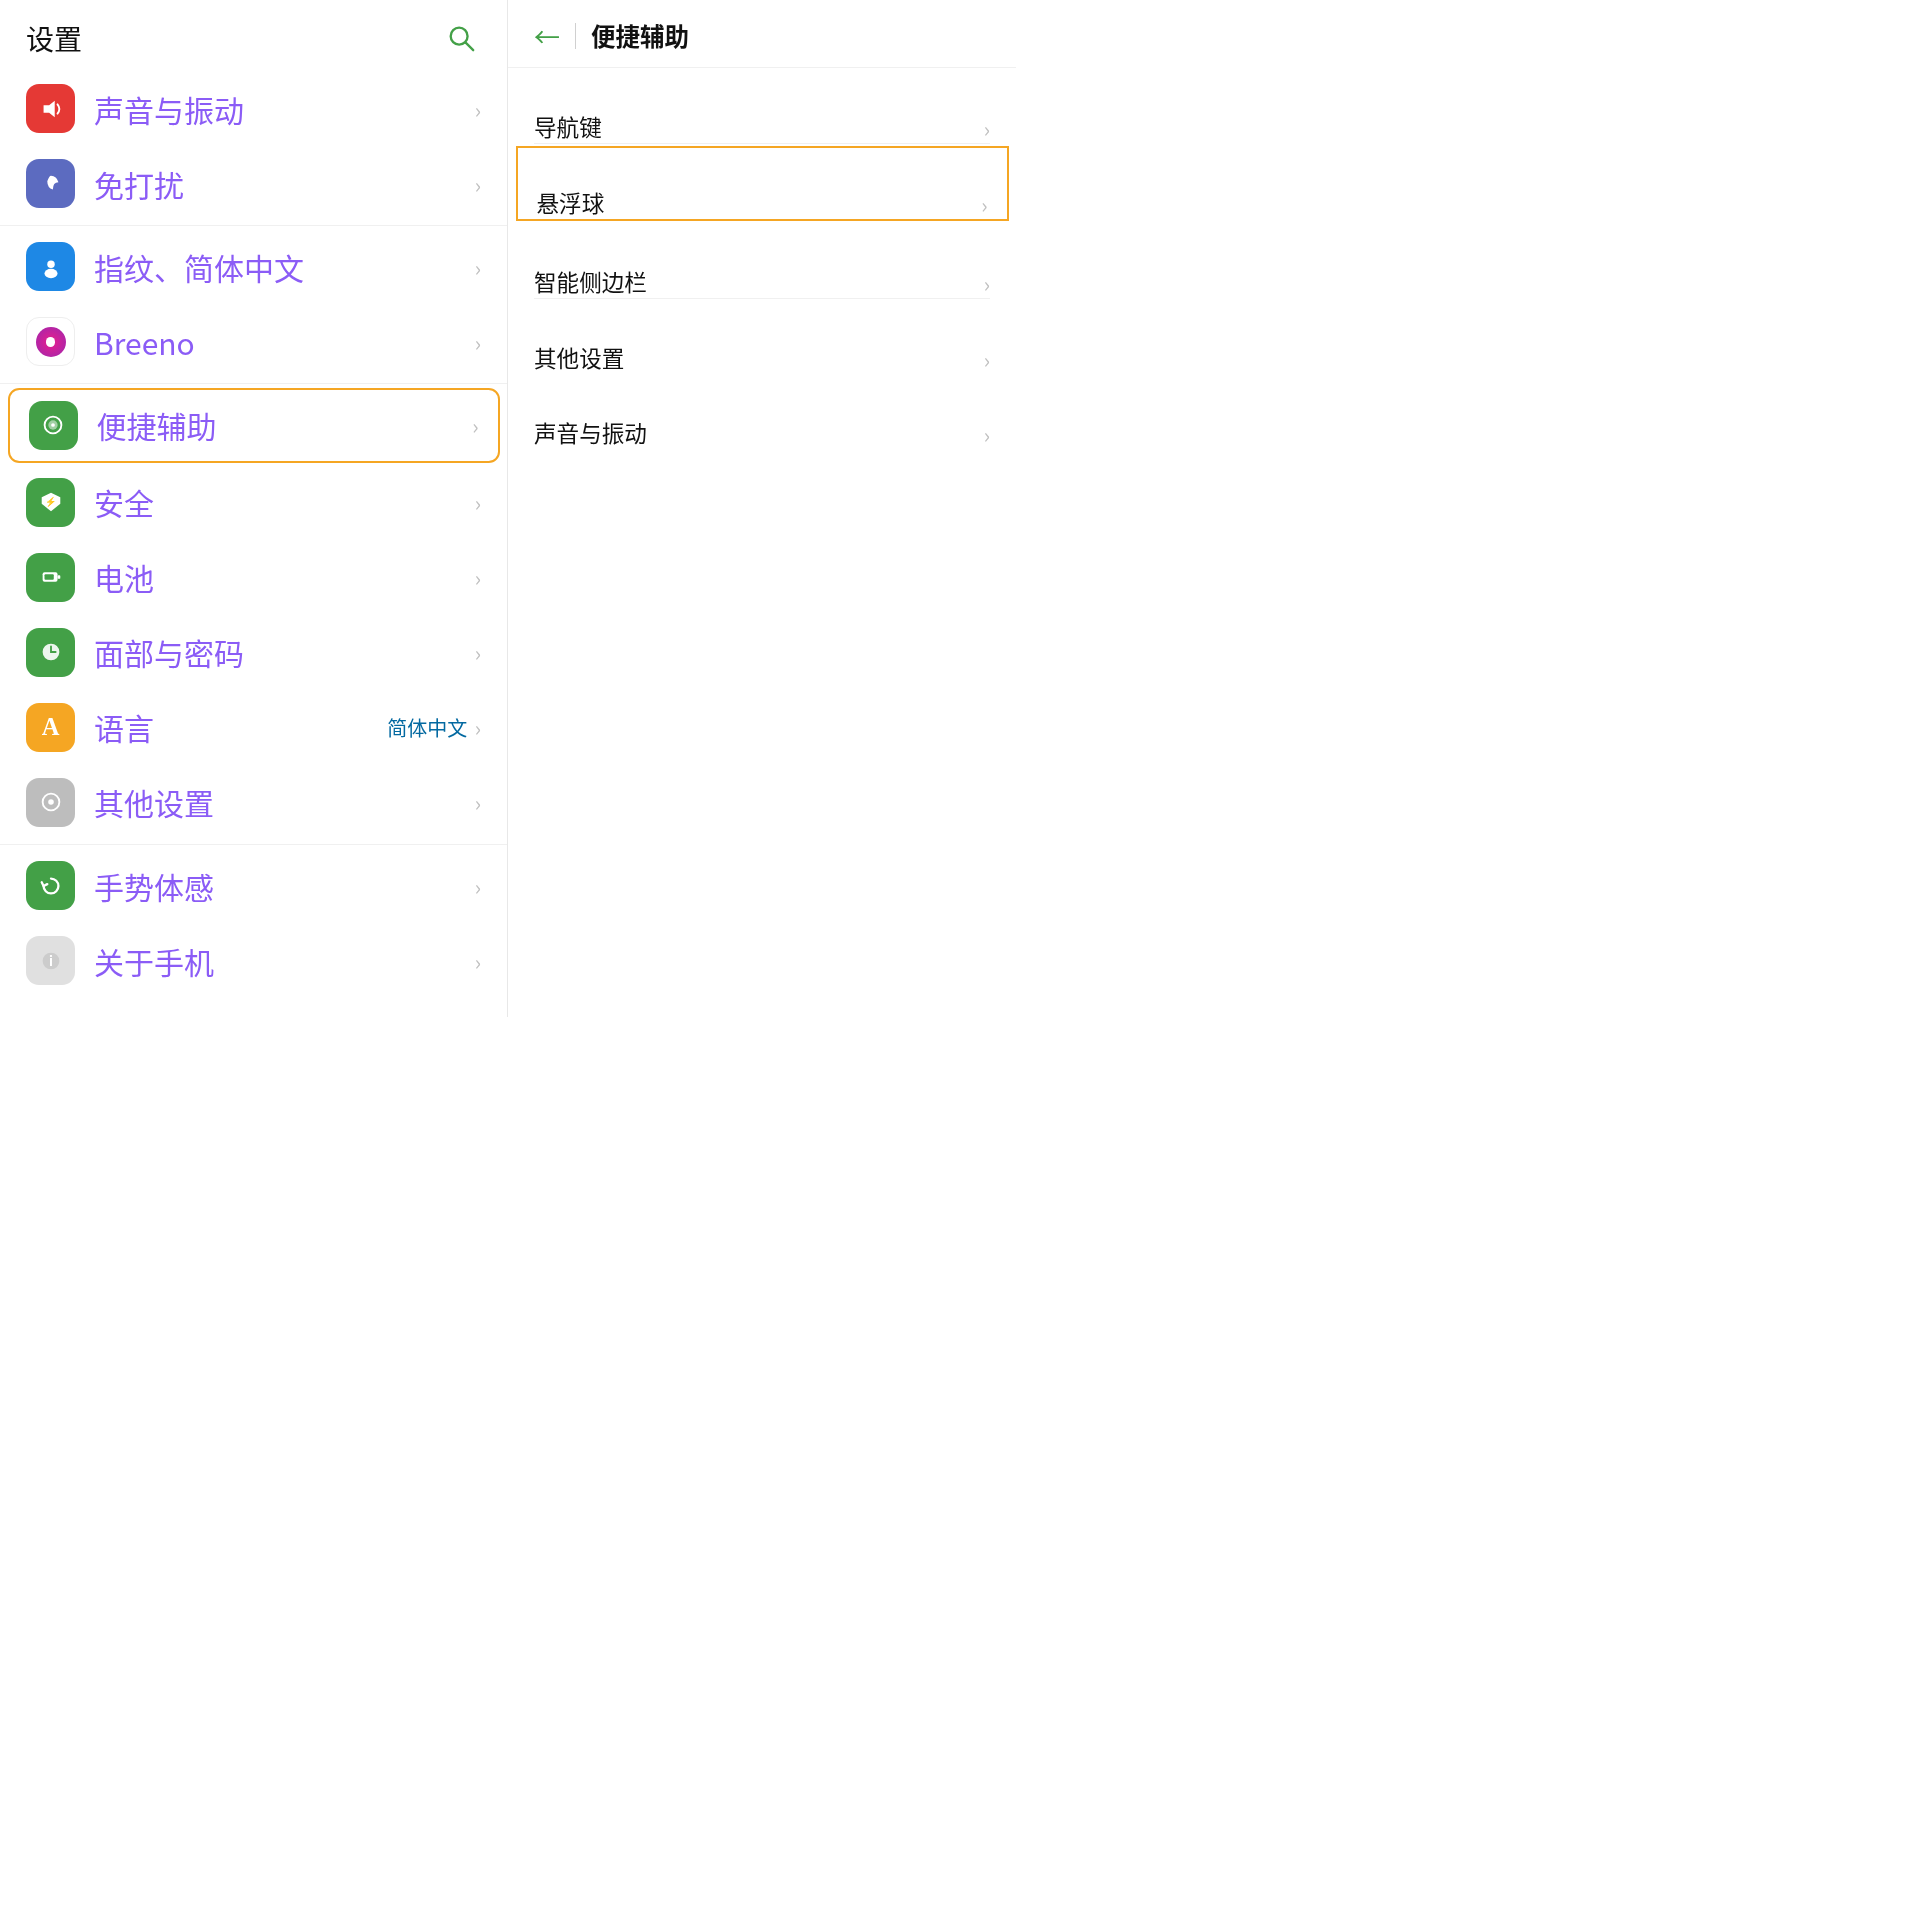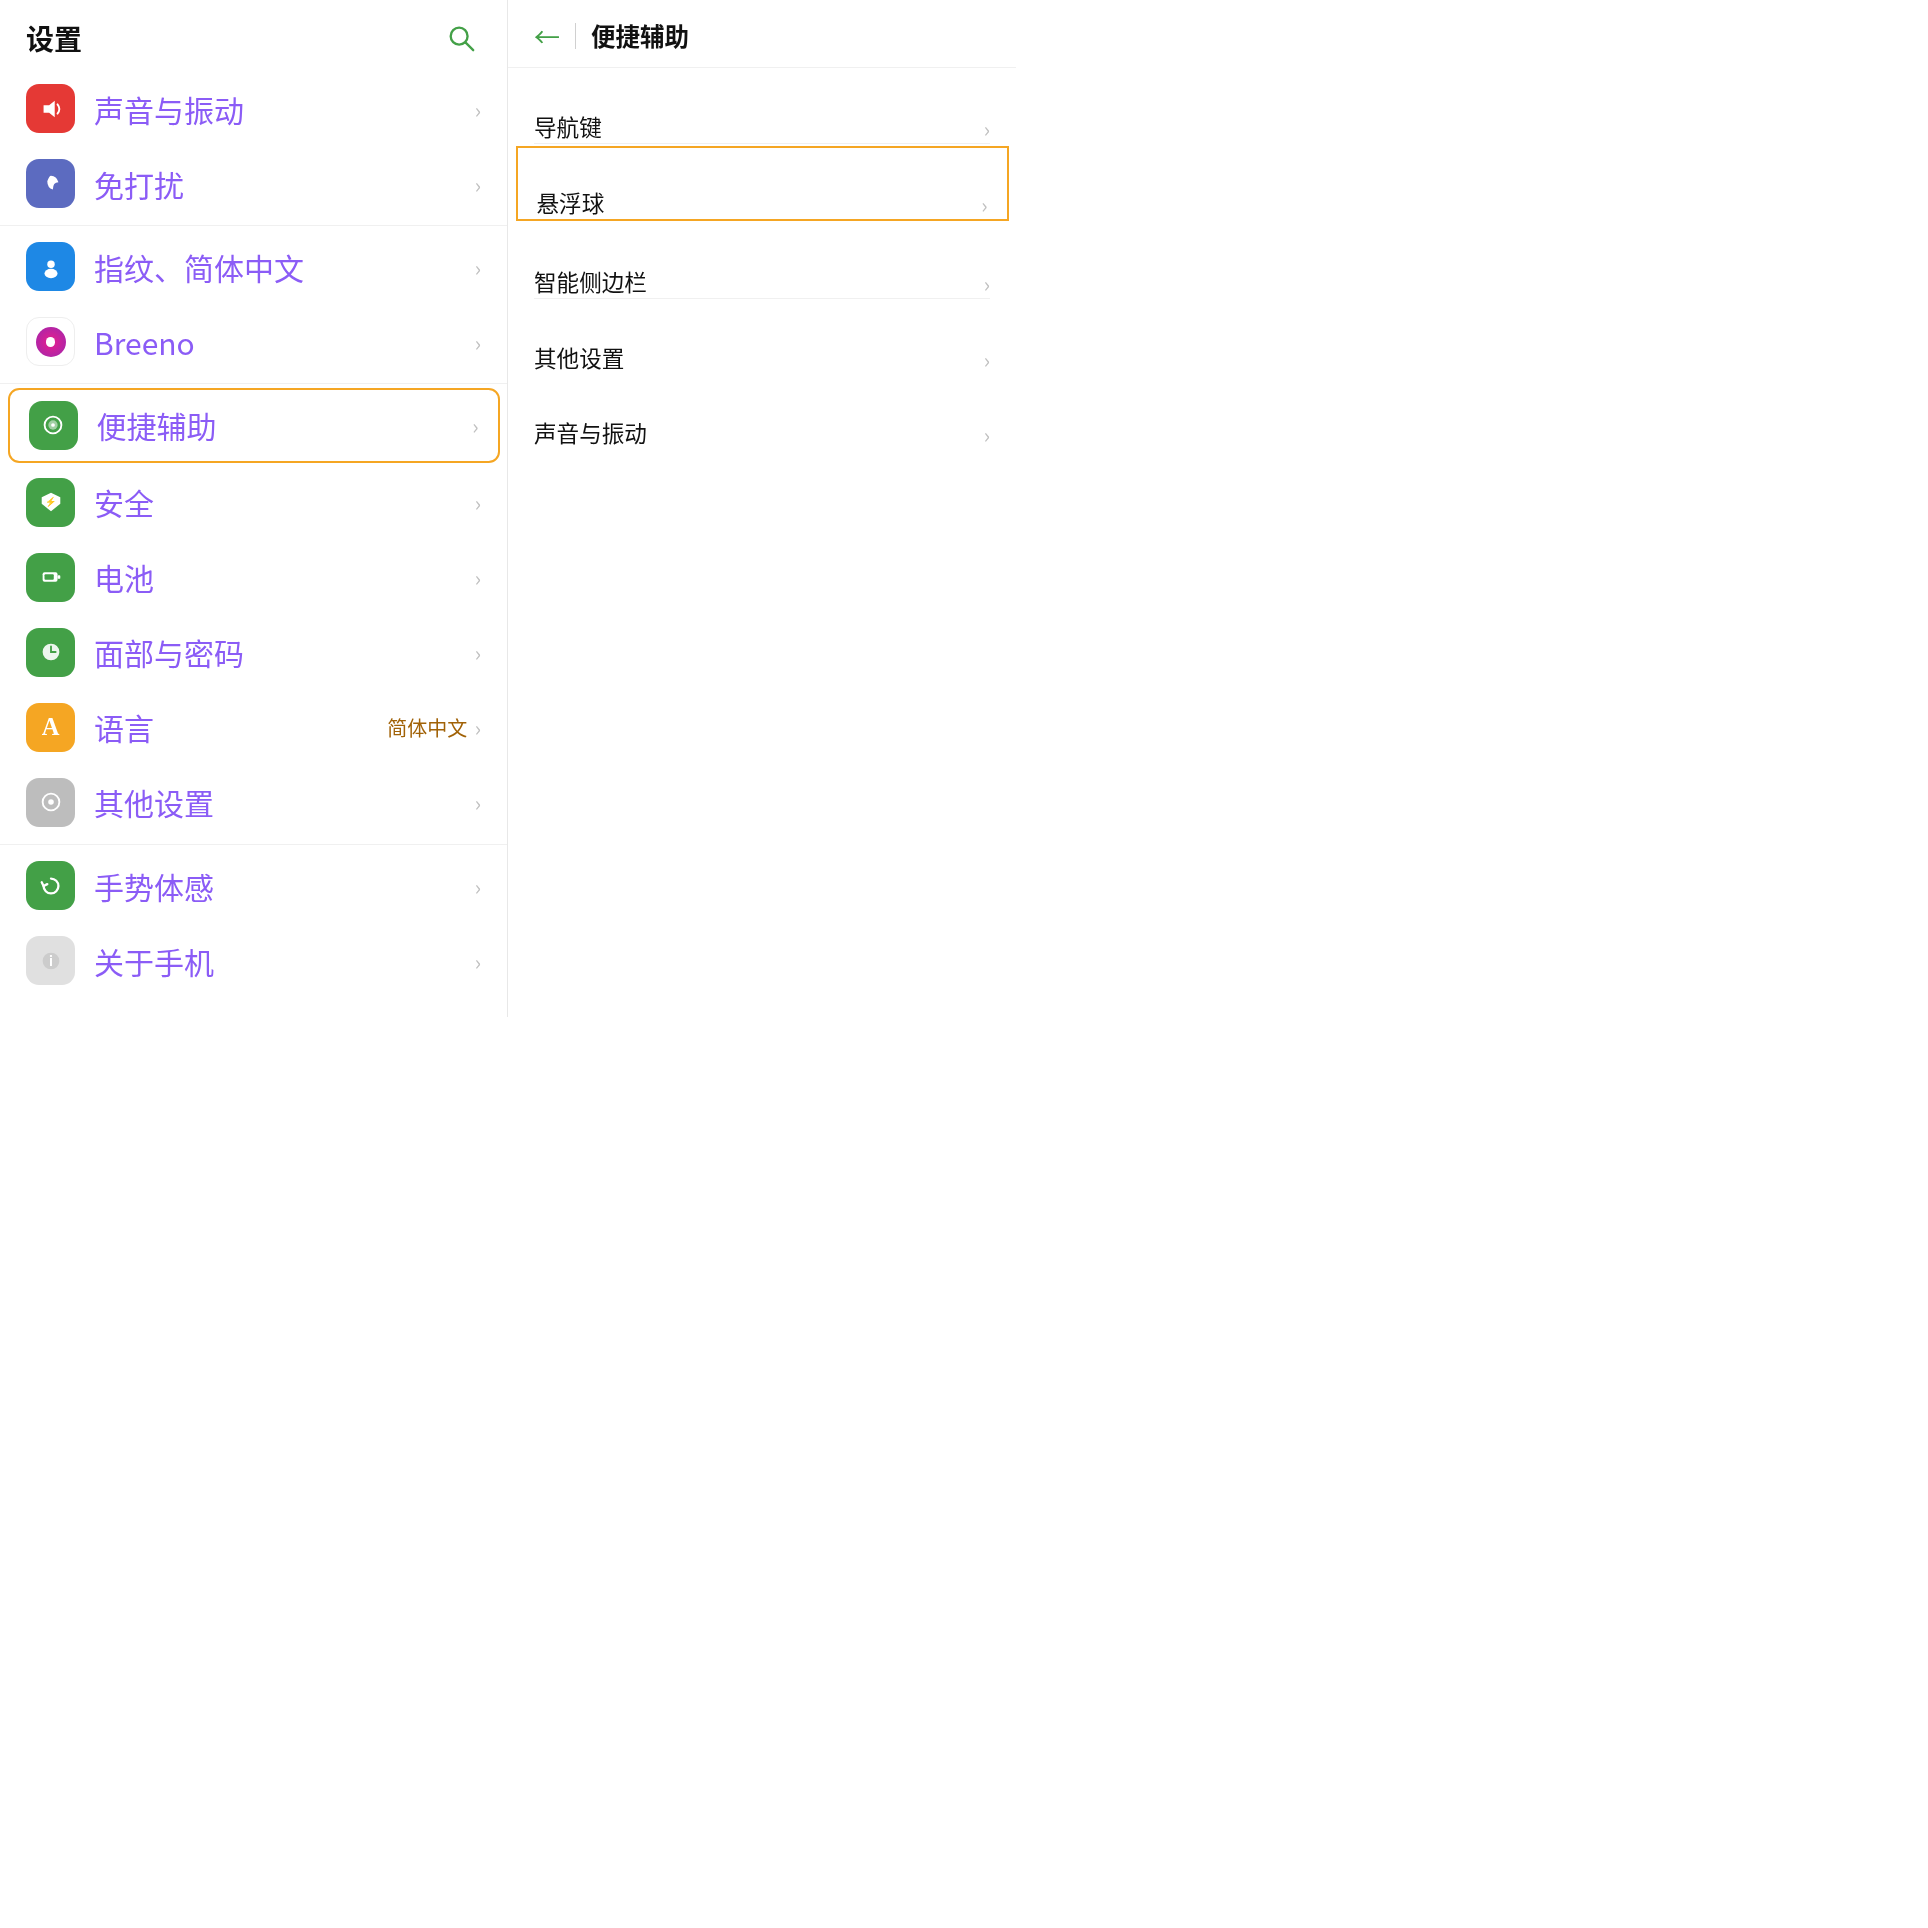"设置" .left-header-title { font-weight: 700 -> 400 }
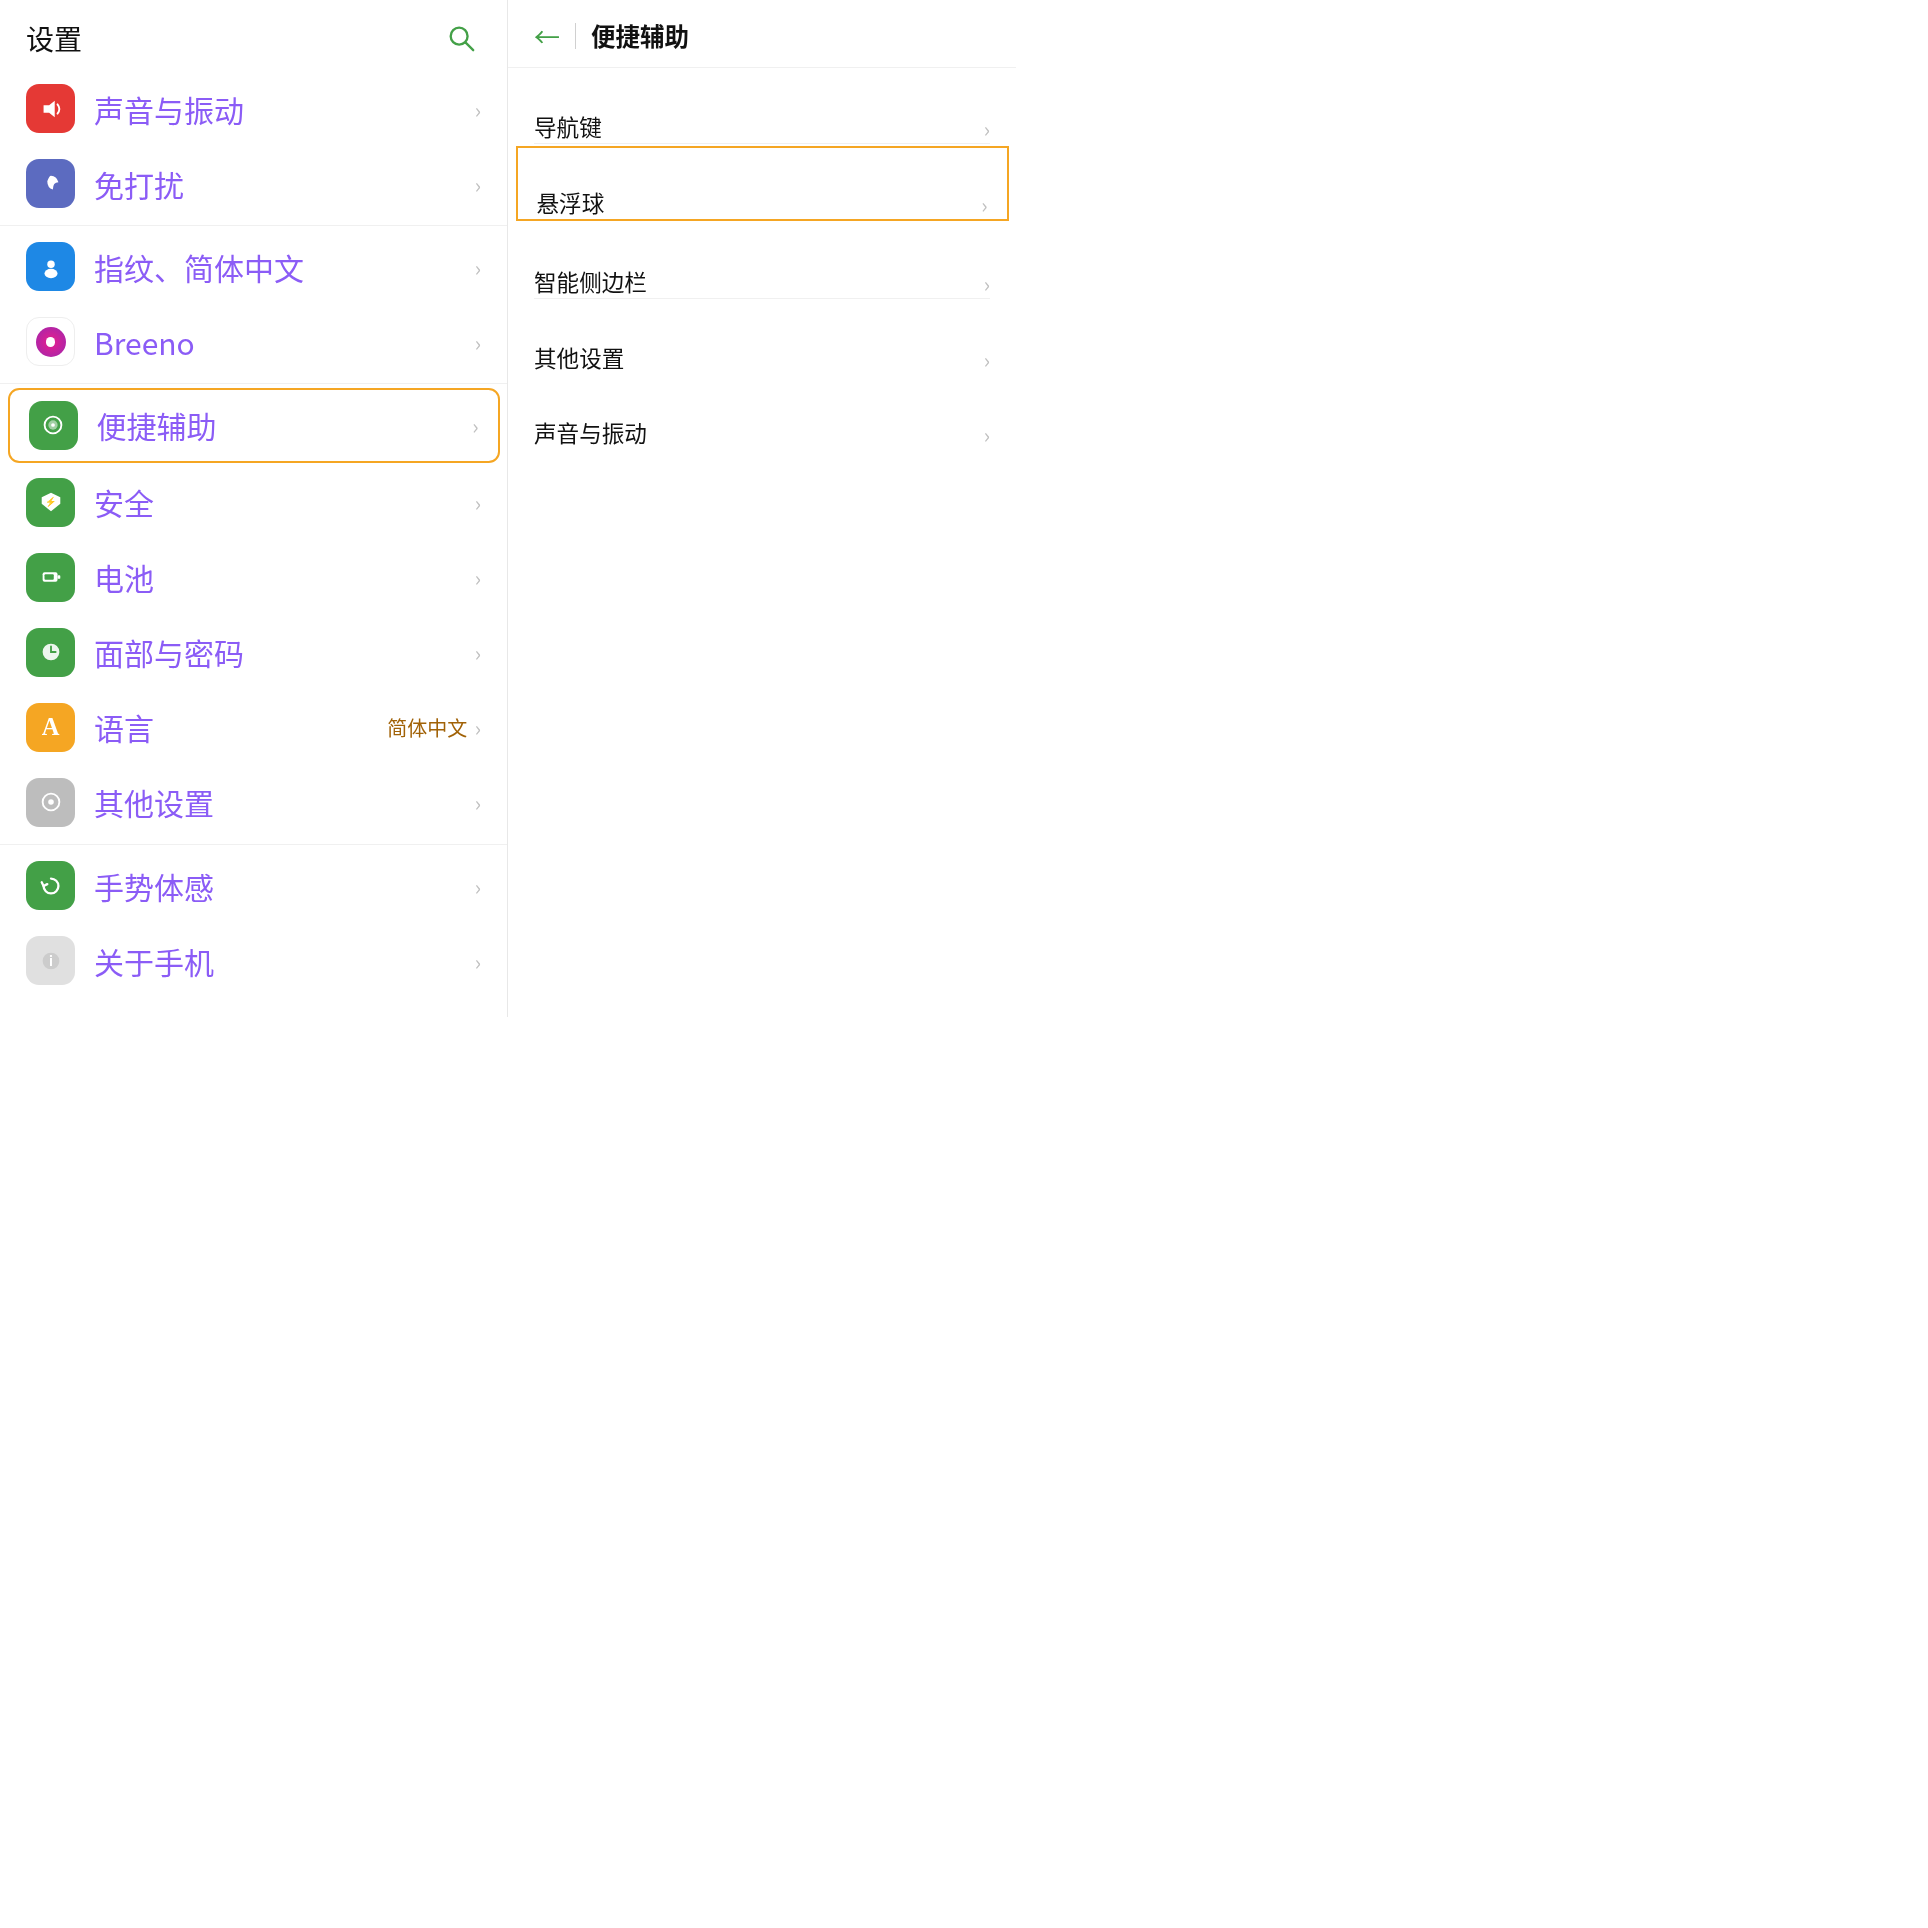"简体中文" .setting-item .item-value { color: #a16207 -> #0369a1 }
